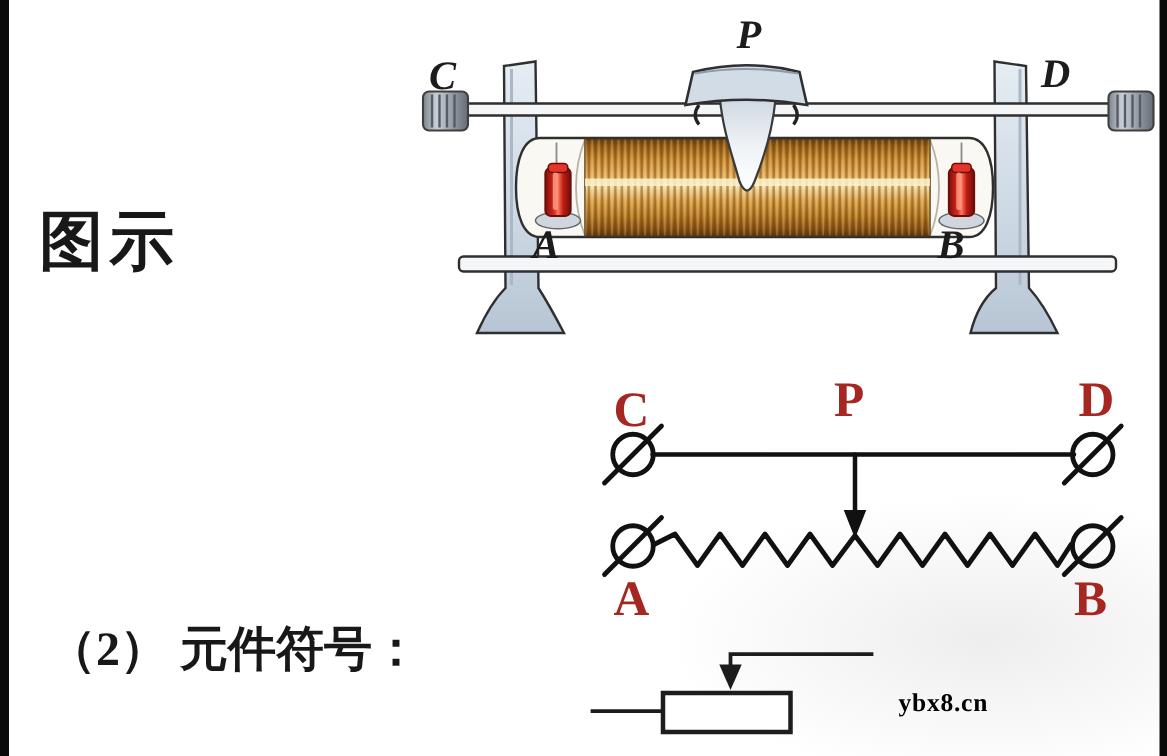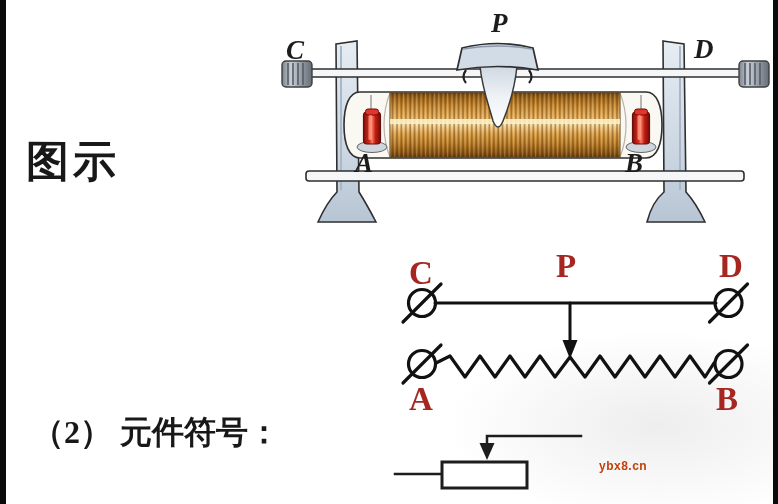"ybx8.cn" .watermark { color: #c2410c -> #000000; font-family: Liberation Sans, sans-serif -> Liberation Serif, serif; font-size: 12px -> 17px }
